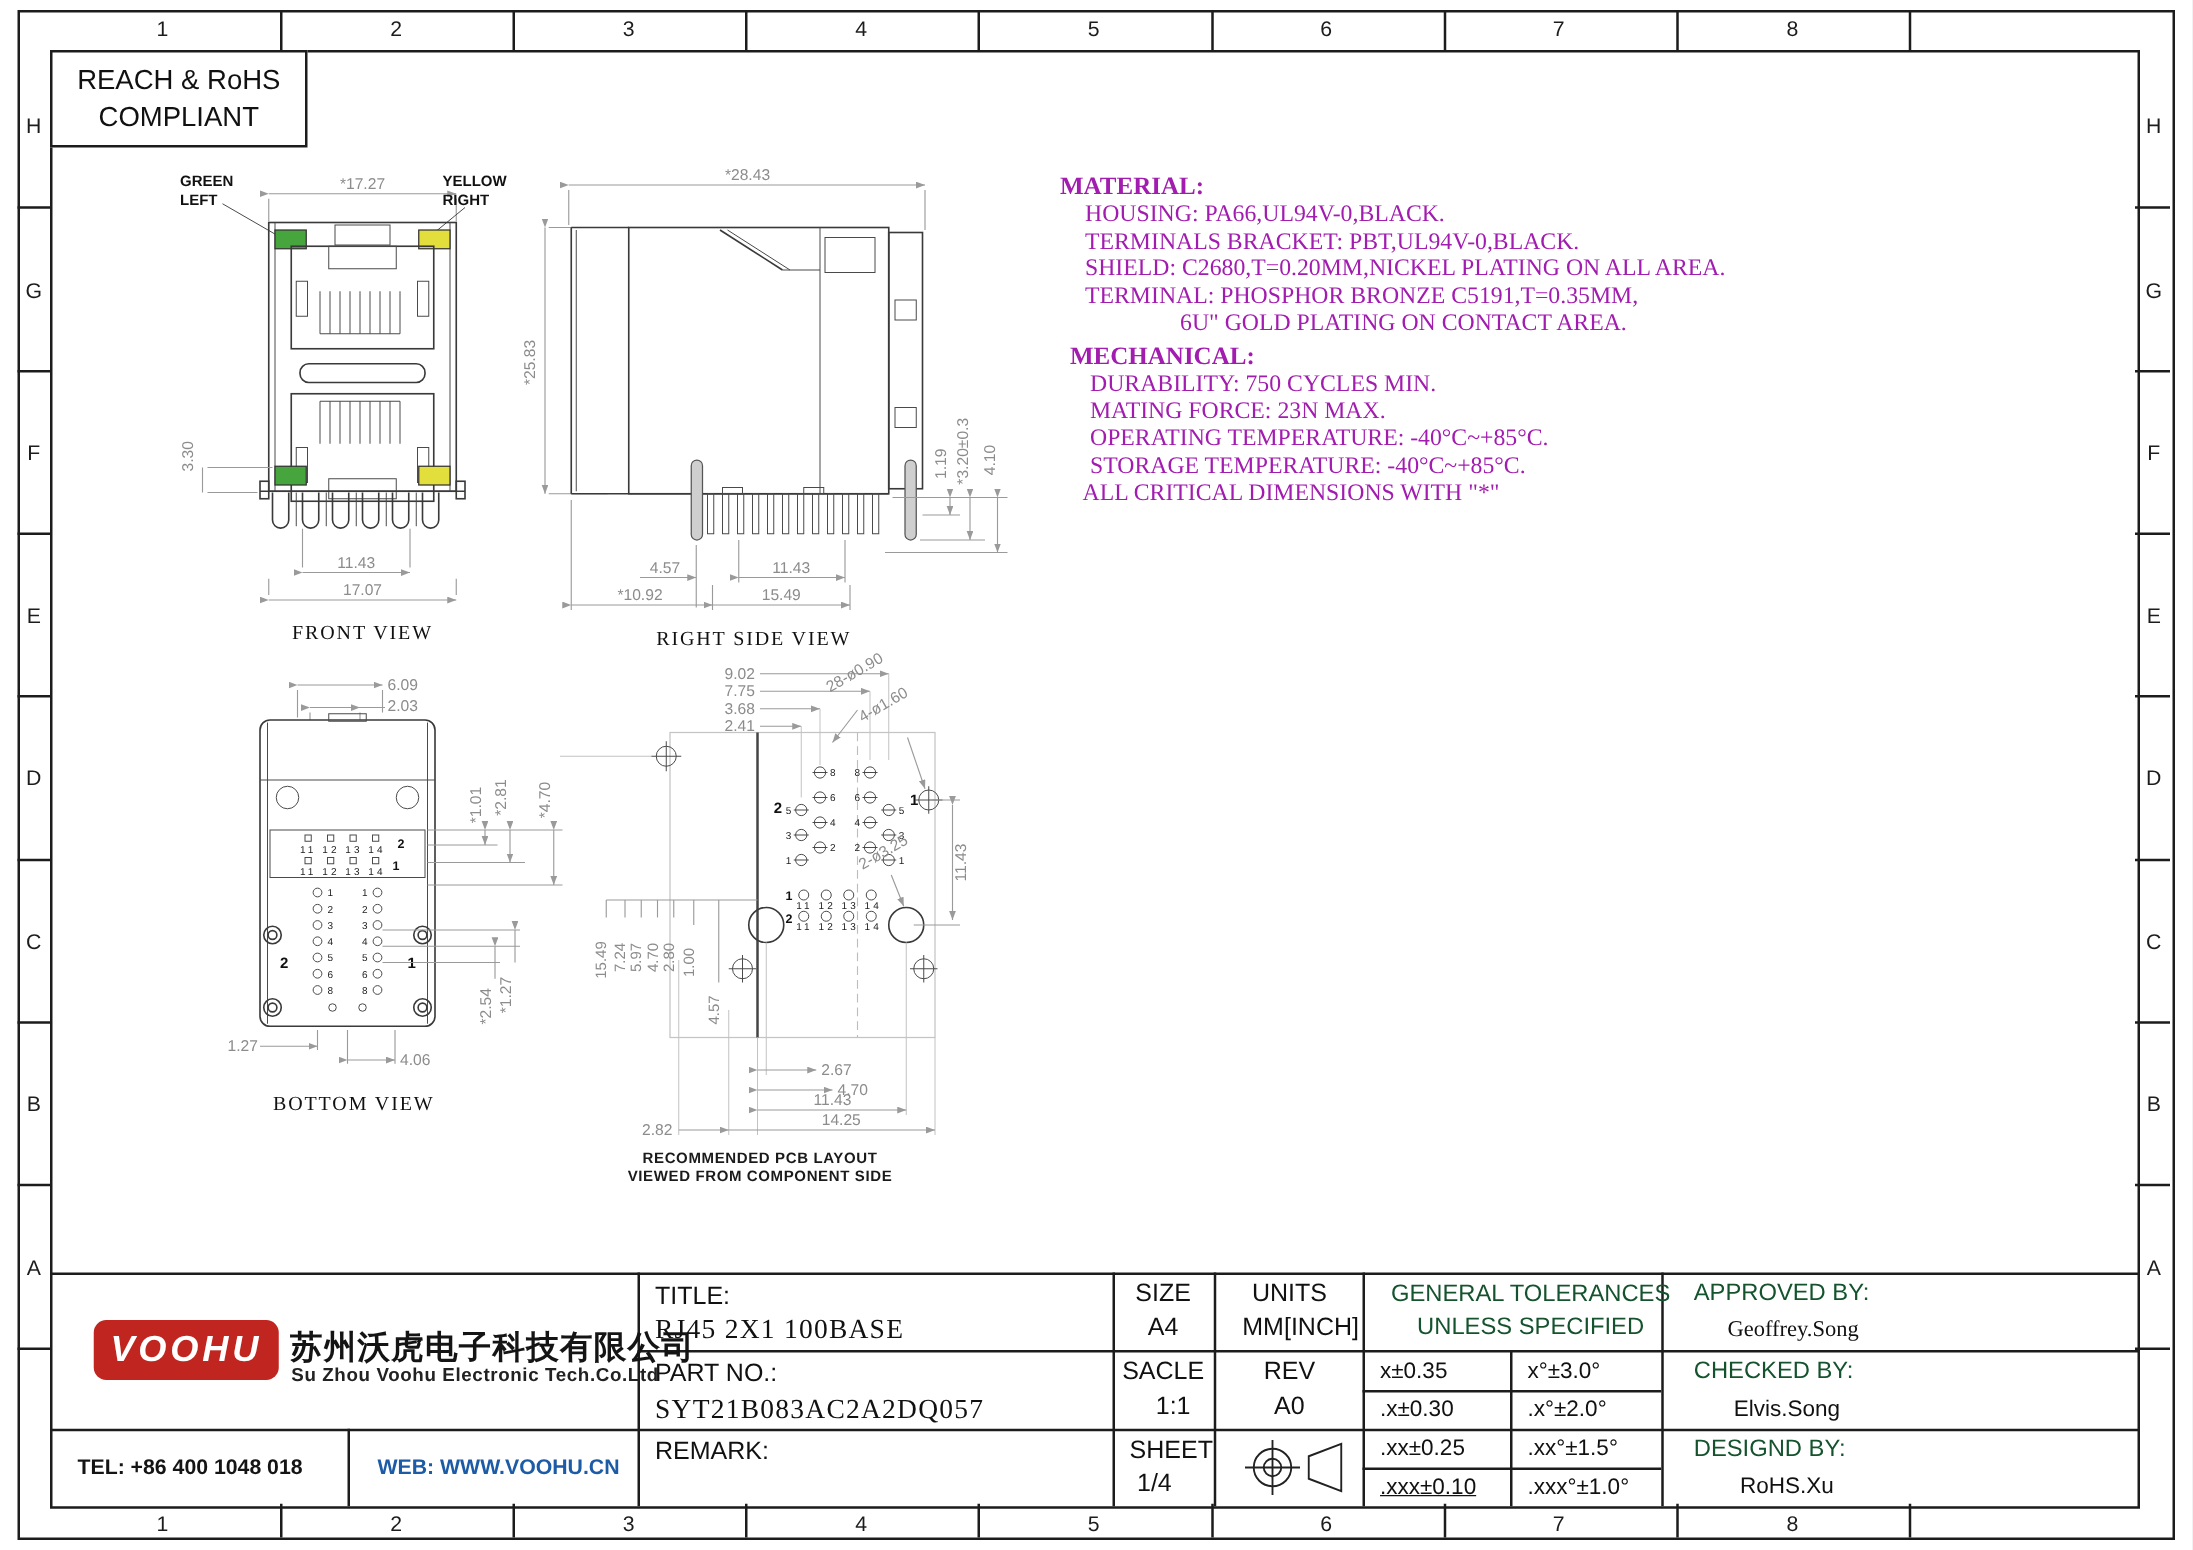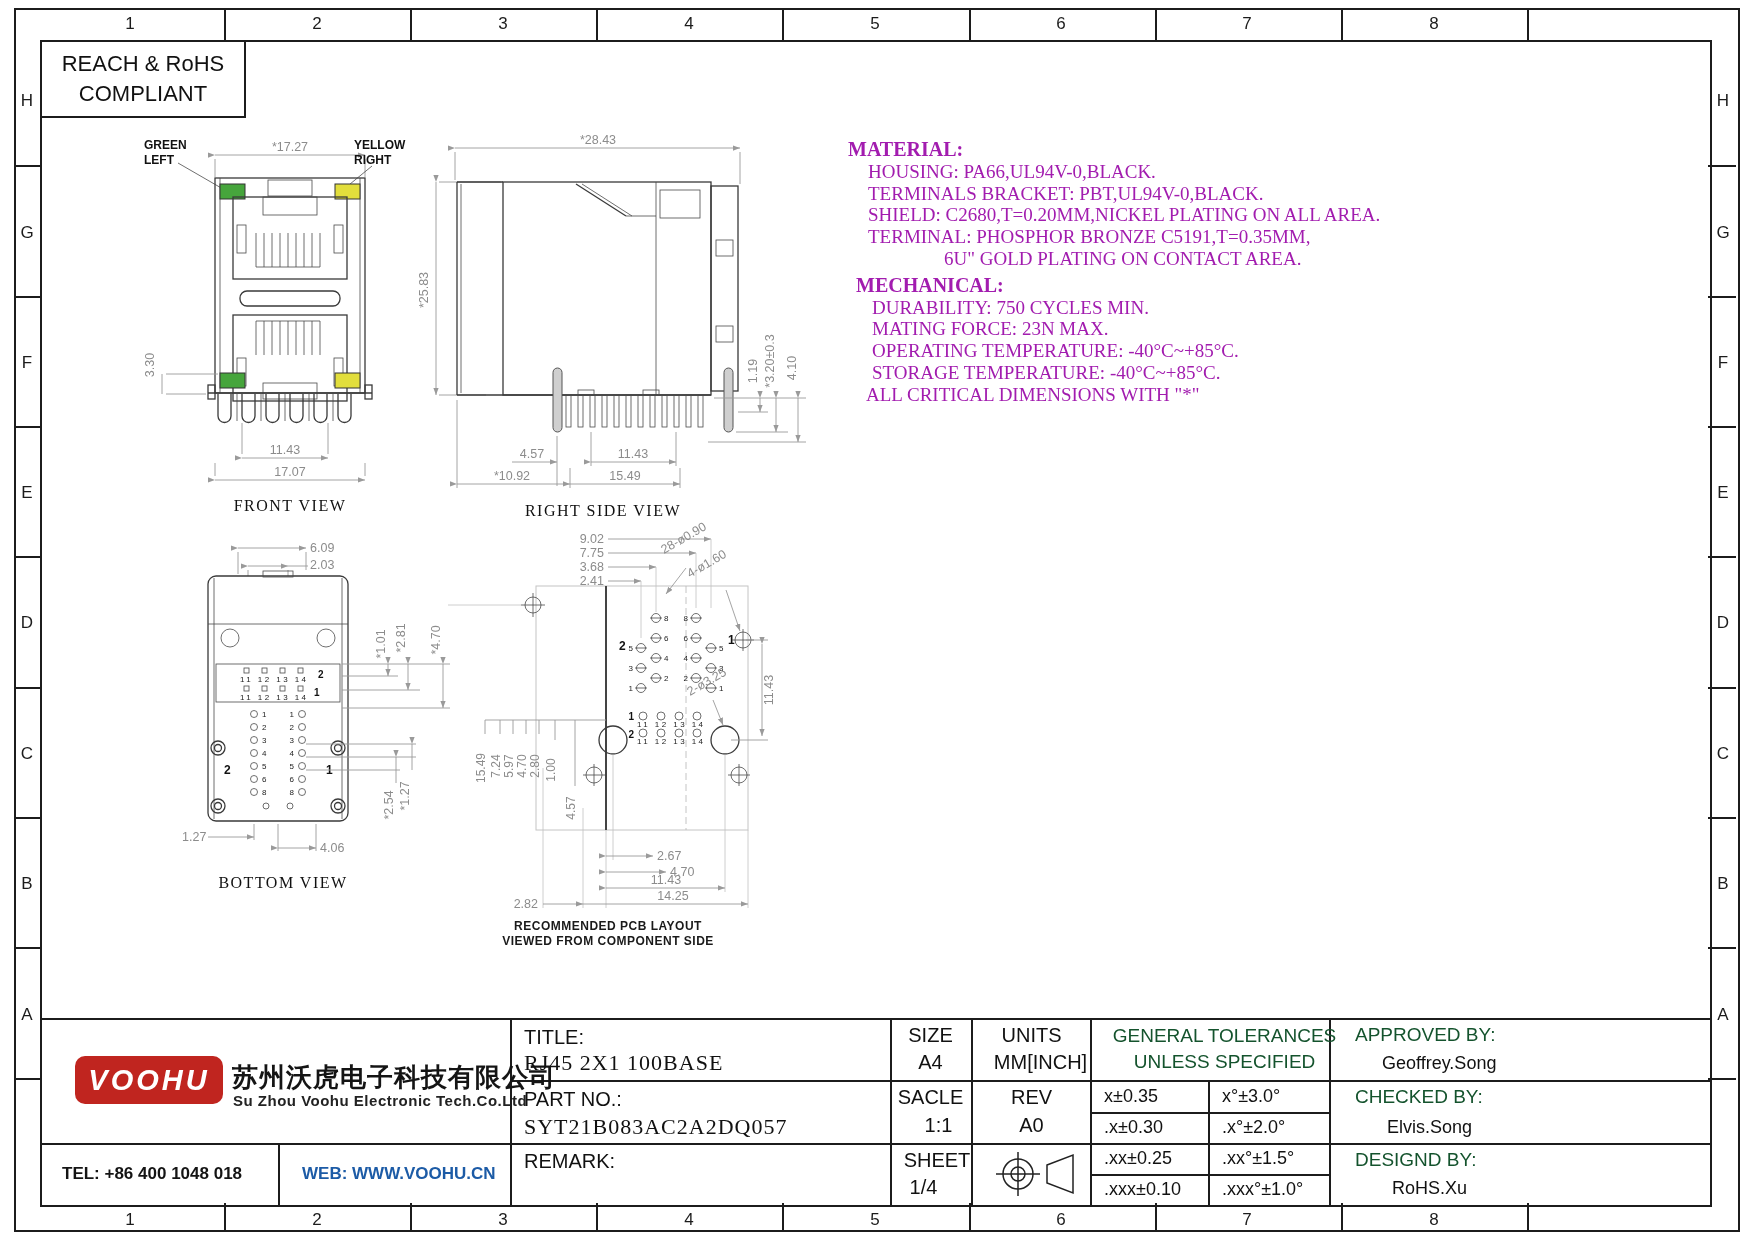"Geoffrey.Song" div.tc { font-family: none -> Liberation Serif, serif }
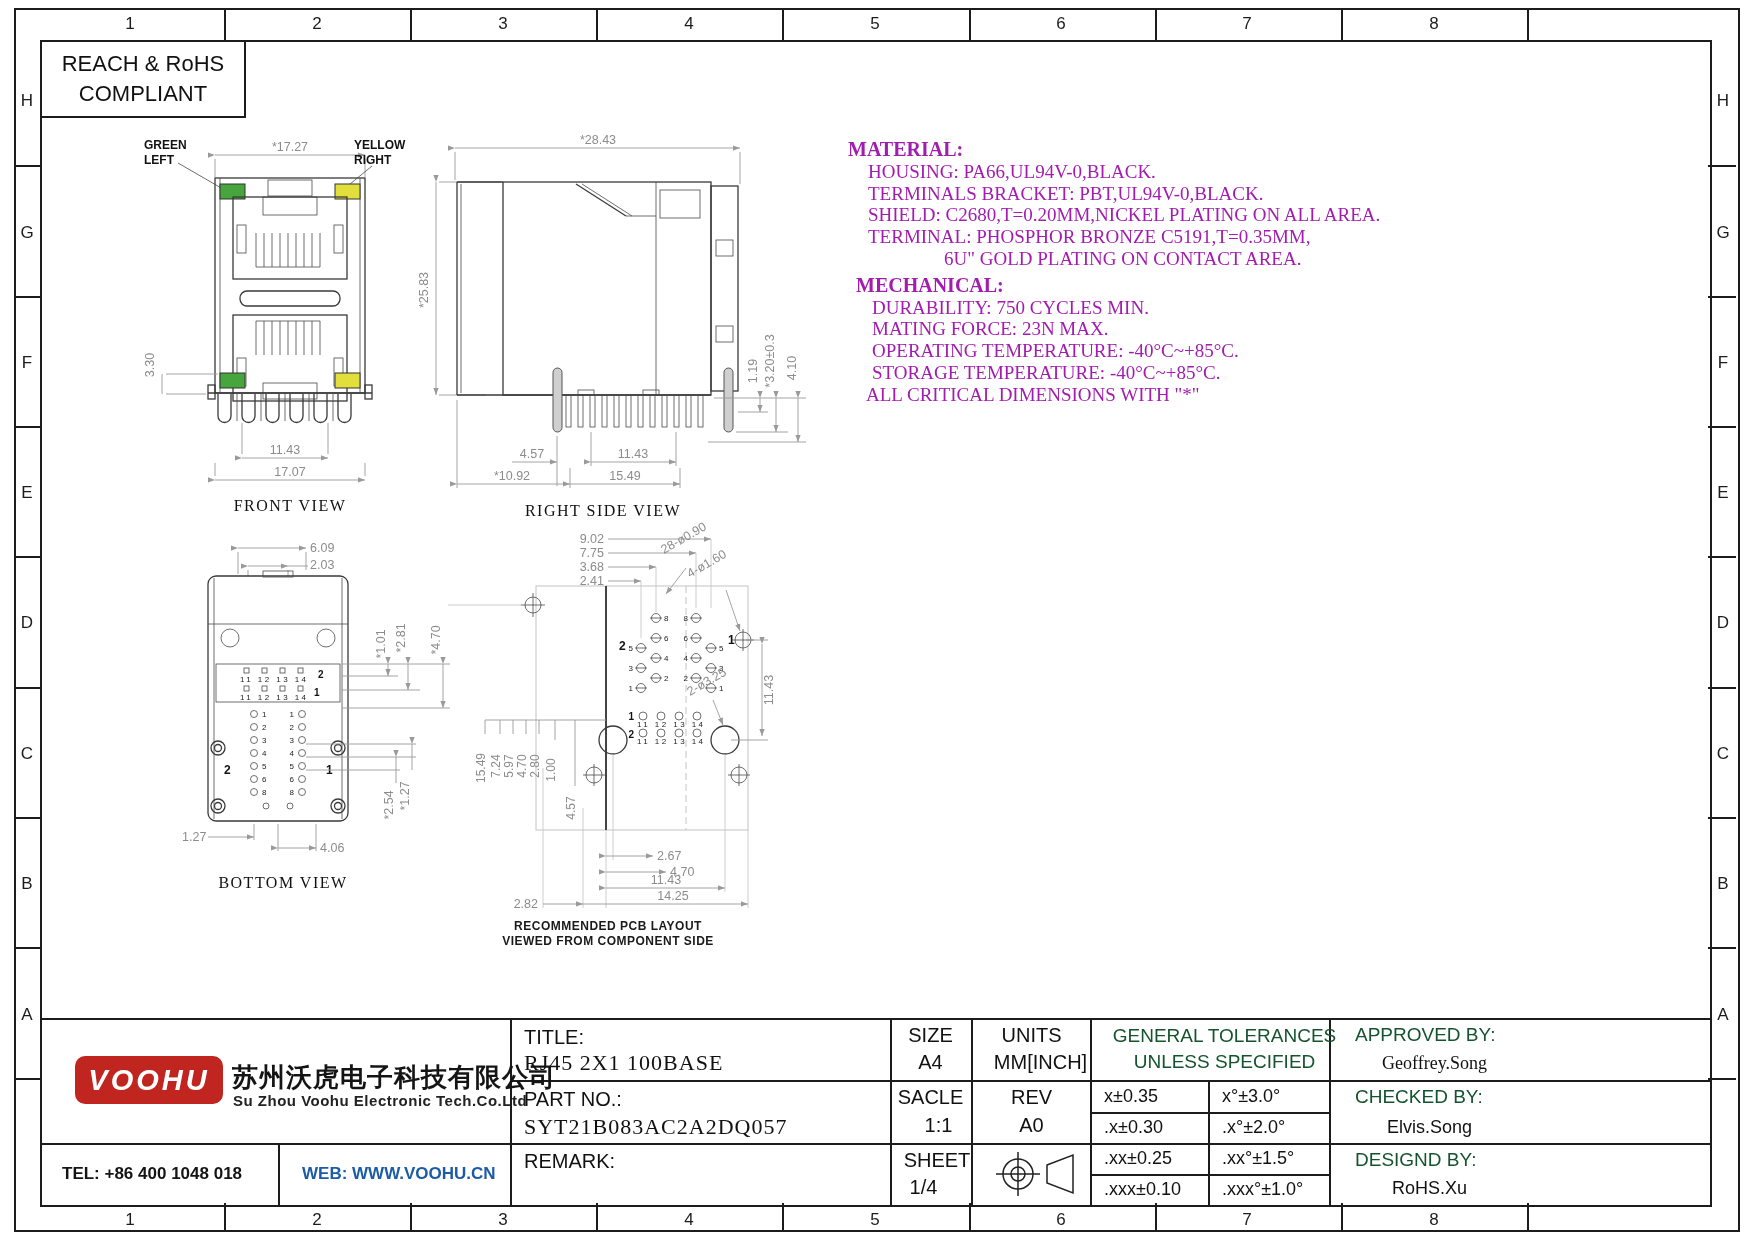".xxx±0.10" div.tc { text-decoration: none -> underline }
